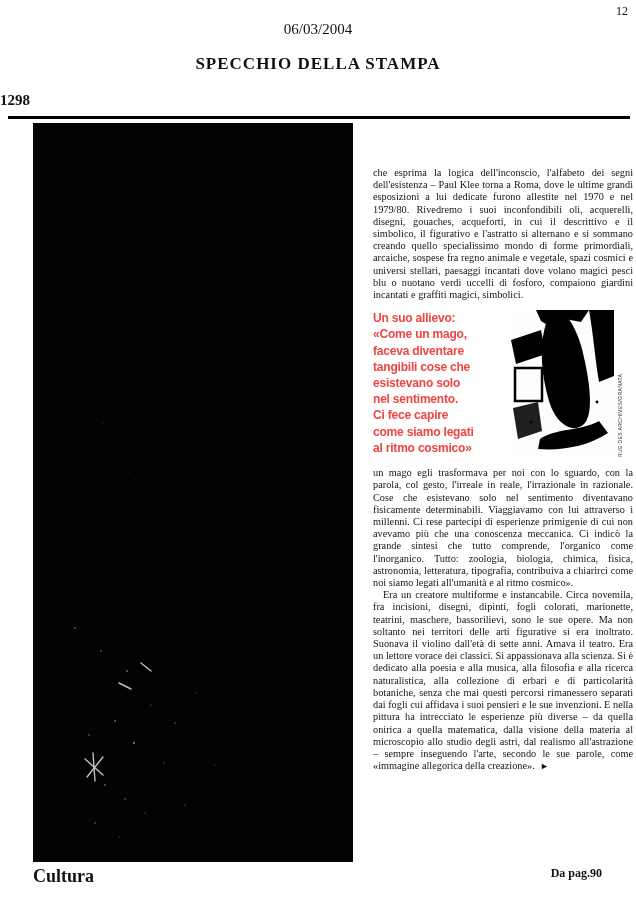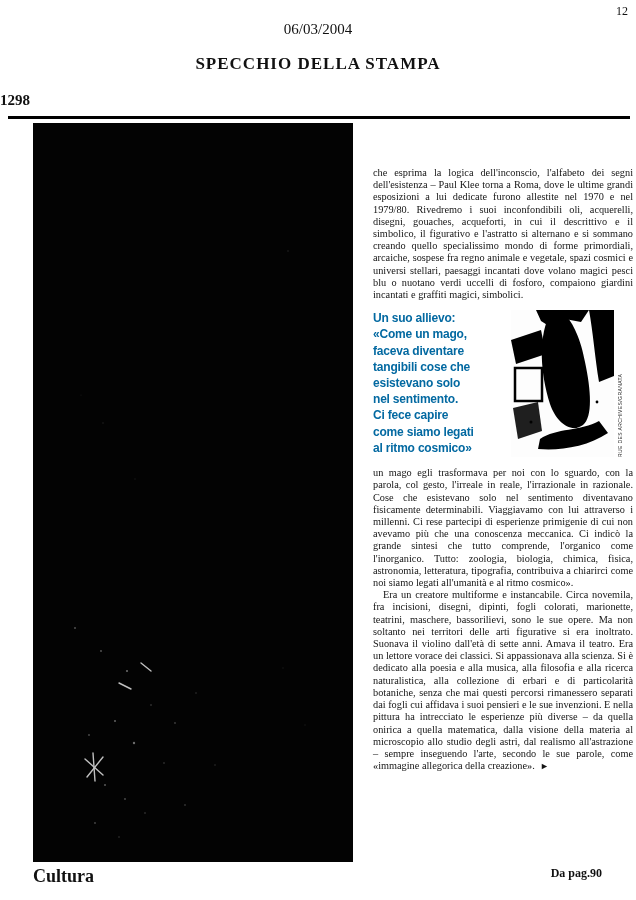"Un suo allievo:" .pull-quote { color: #0369a1 -> #ef4444 }
